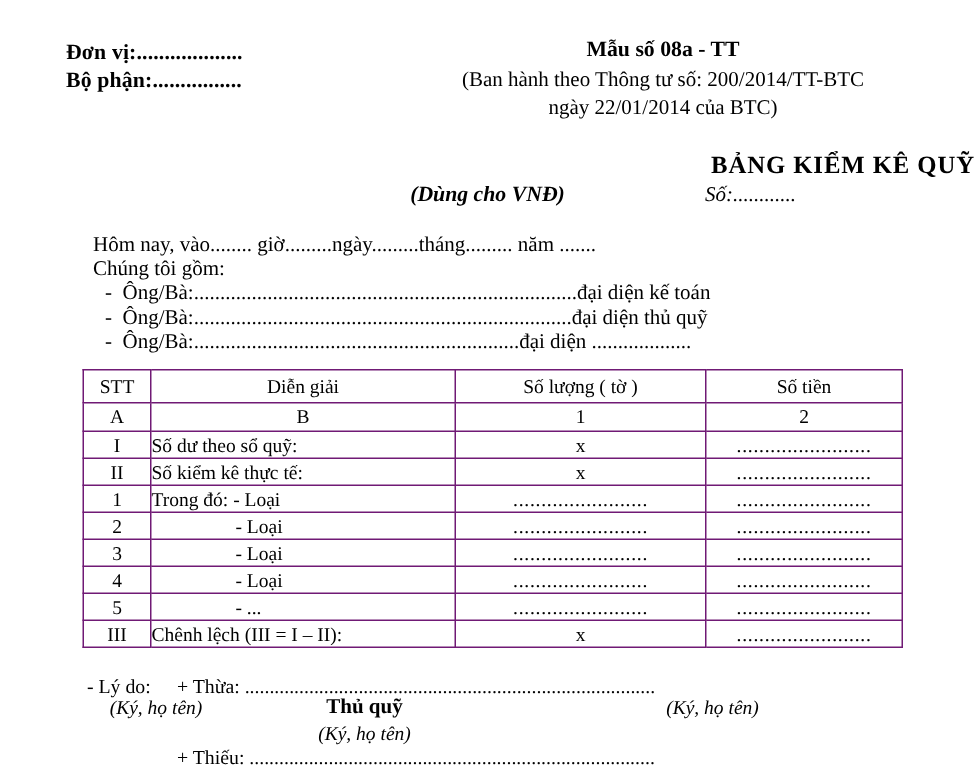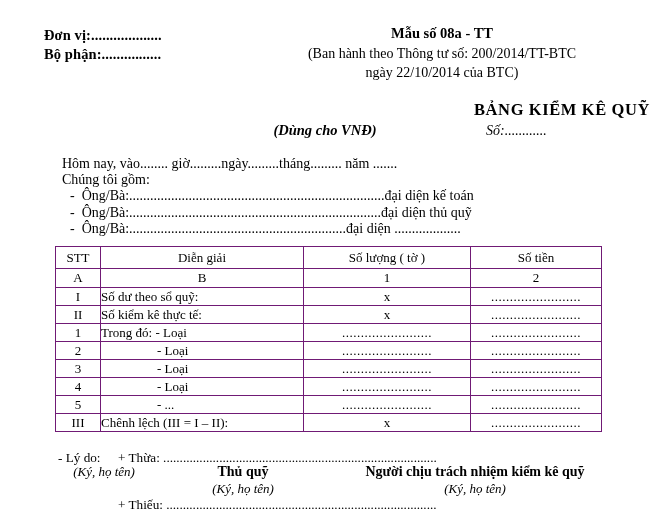"ngày 22/10/2014 của BTC)" span.issued { text: 22/10/2014 -> 22/01/2014 }
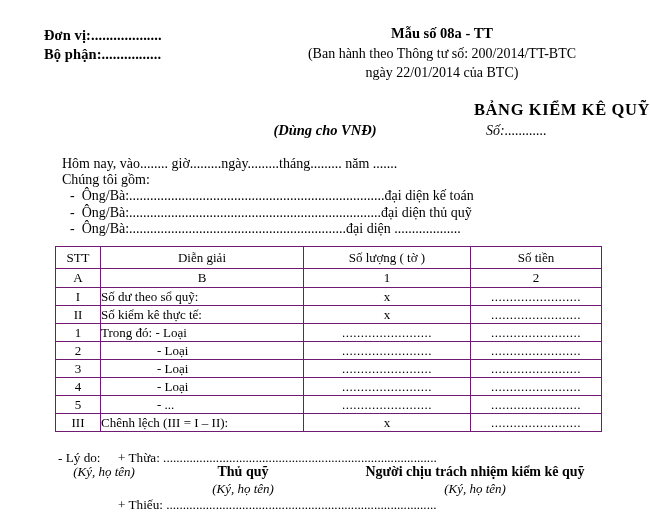"Số:............" .doc-number { margin-left: 16px -> none }
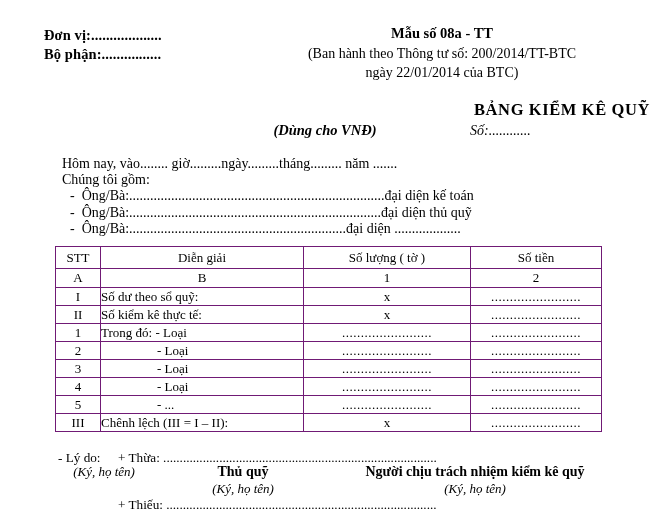"Người chịu trách nhiệm kiểm" span.role { html: <span>Người chịu trách nhiệm kiểm kê quỹ</span> -> none }
